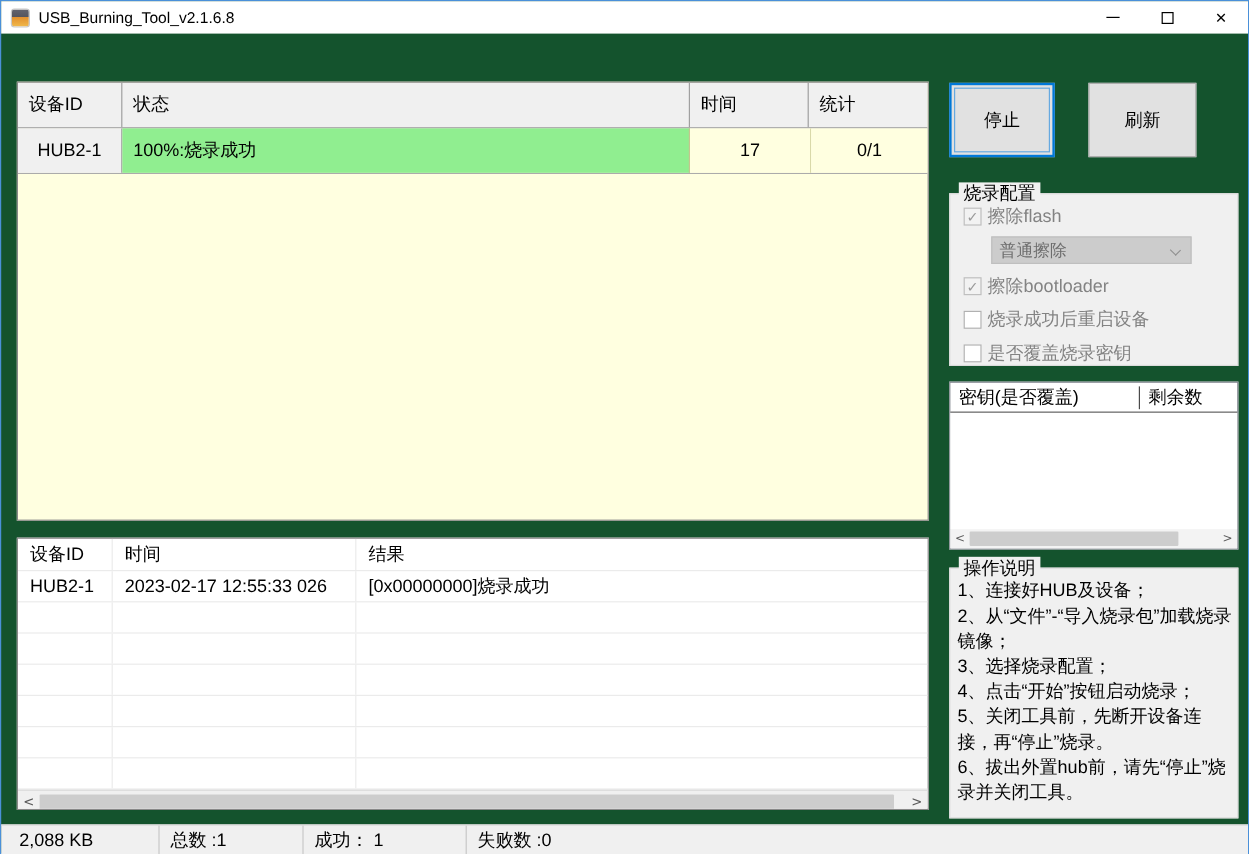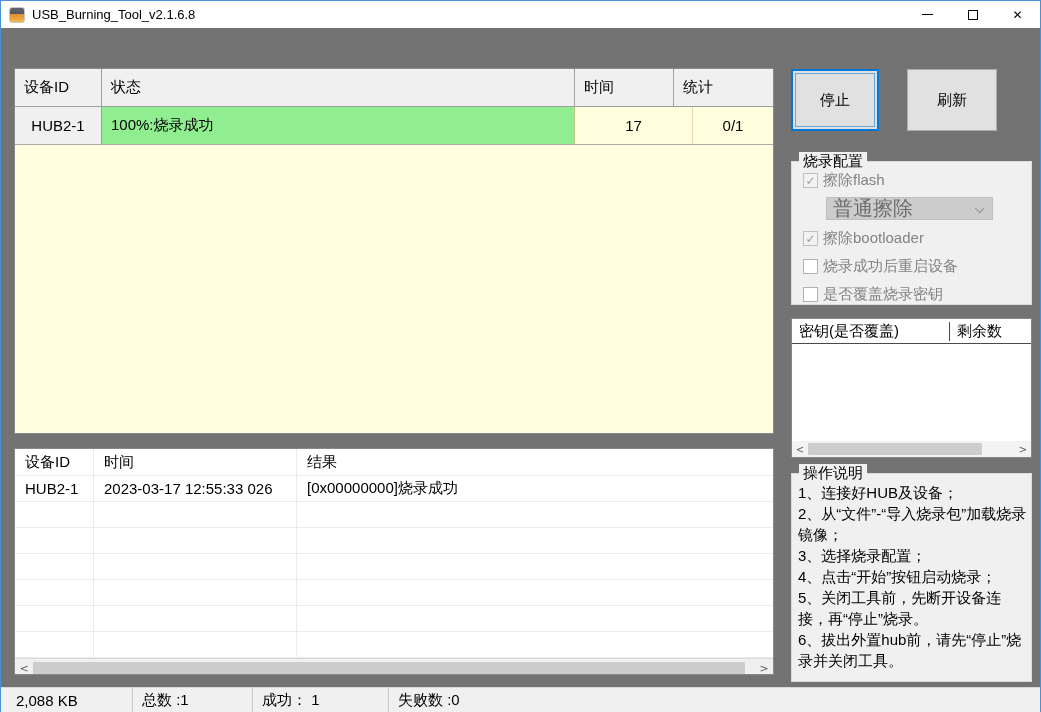"USB_Burning_Tool_v2.1.6.8" .window { background: #737373 -> #14532d }
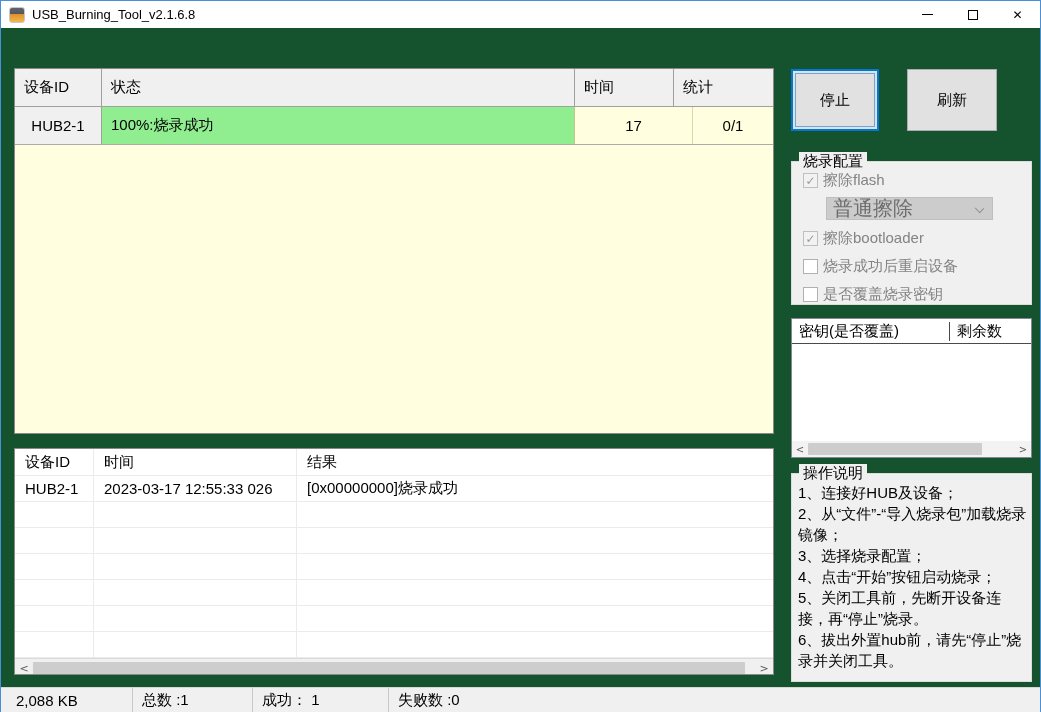"17" .dt-cell-time { width: 118px -> 101px }
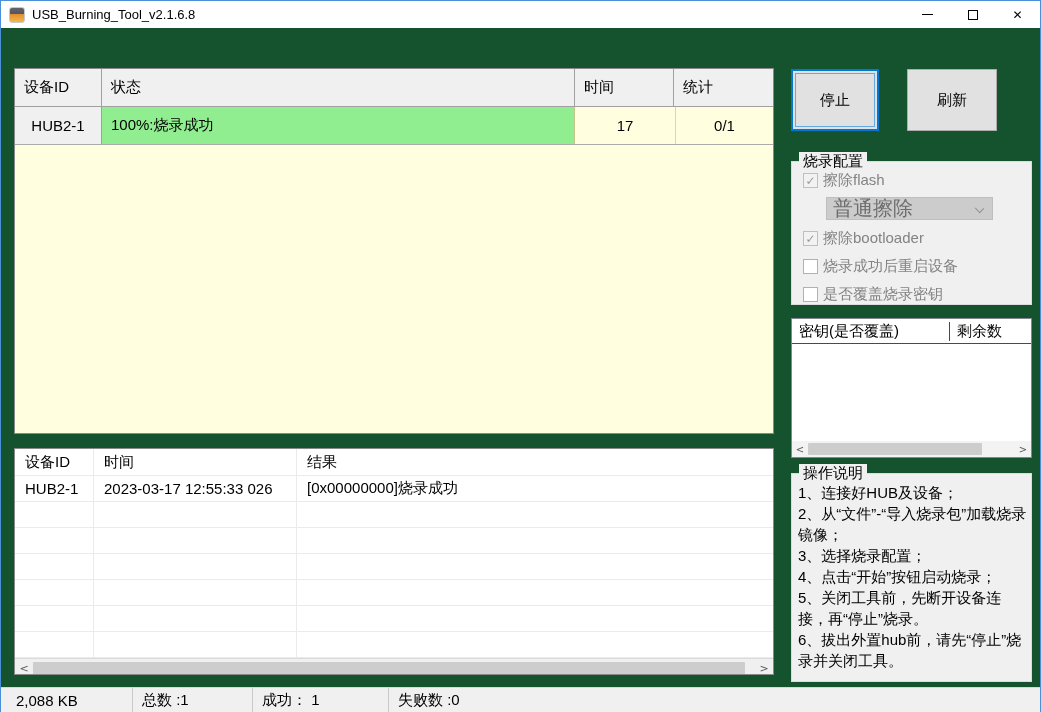"普通擦除" .cfg-select-value { font-size: 20px -> 14px }
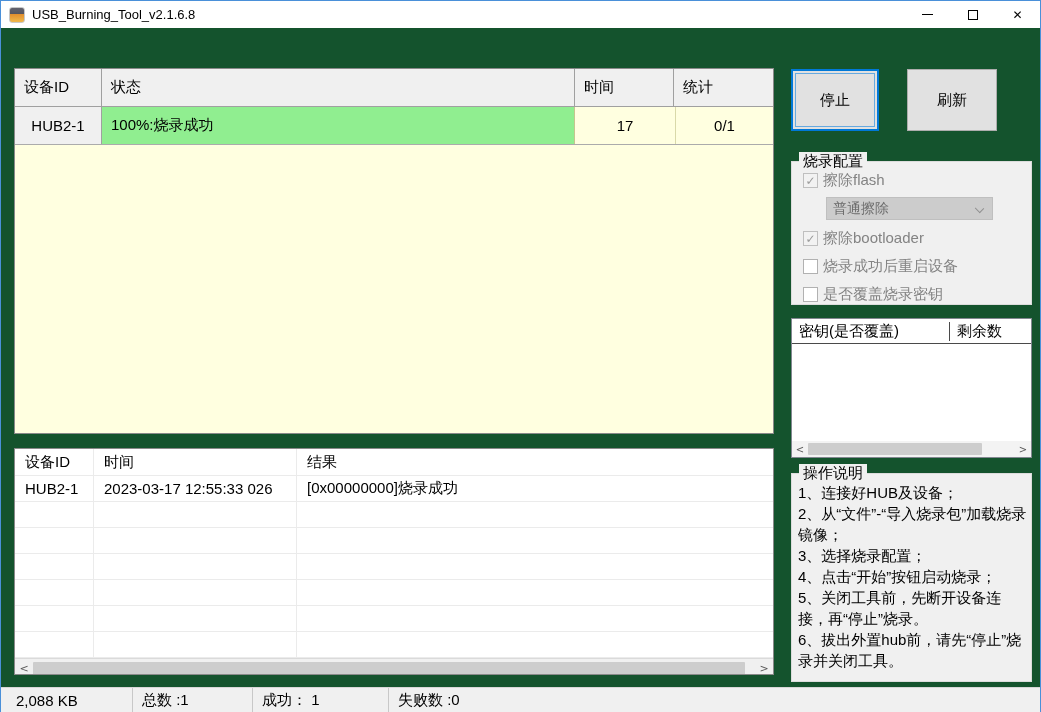"2023-03-17 12:55:33 026" div.lt-cell { text: 2023-03-17 -> 2023-02-17 }
